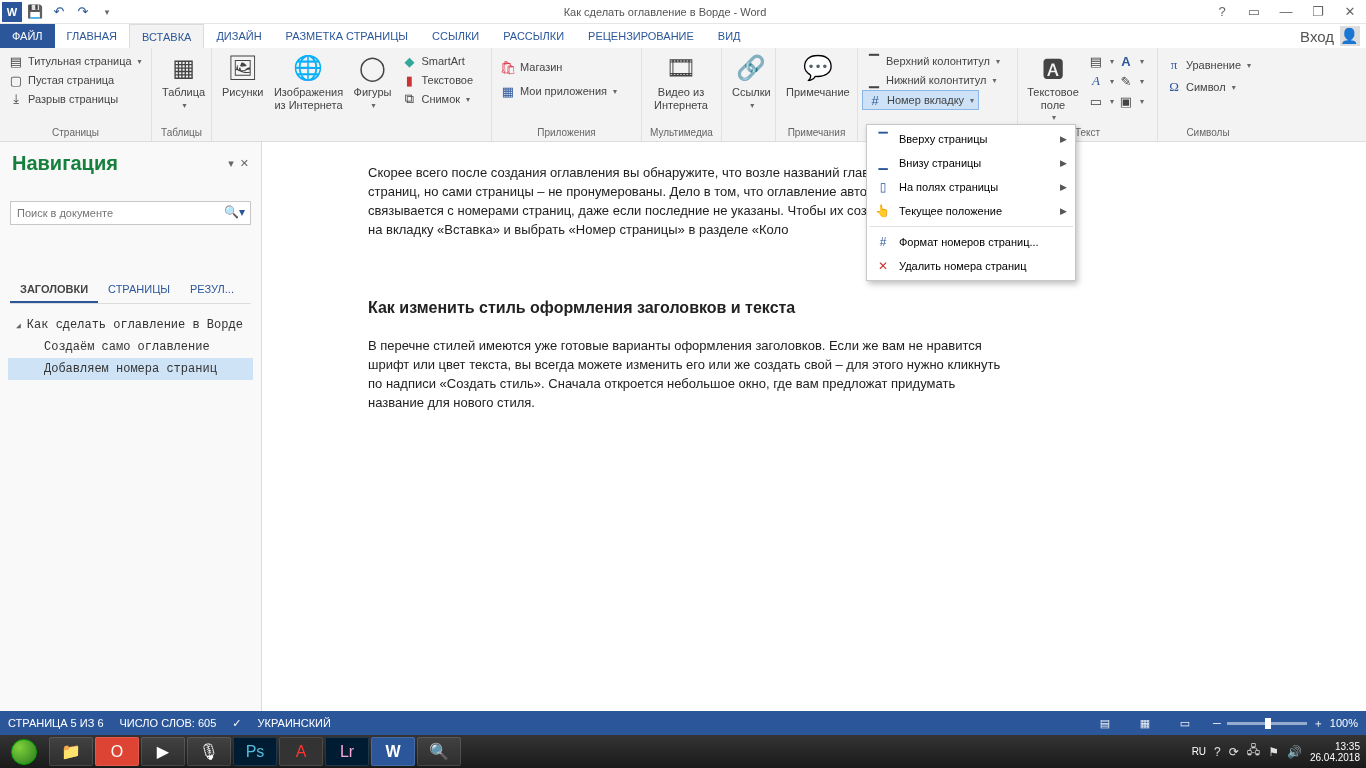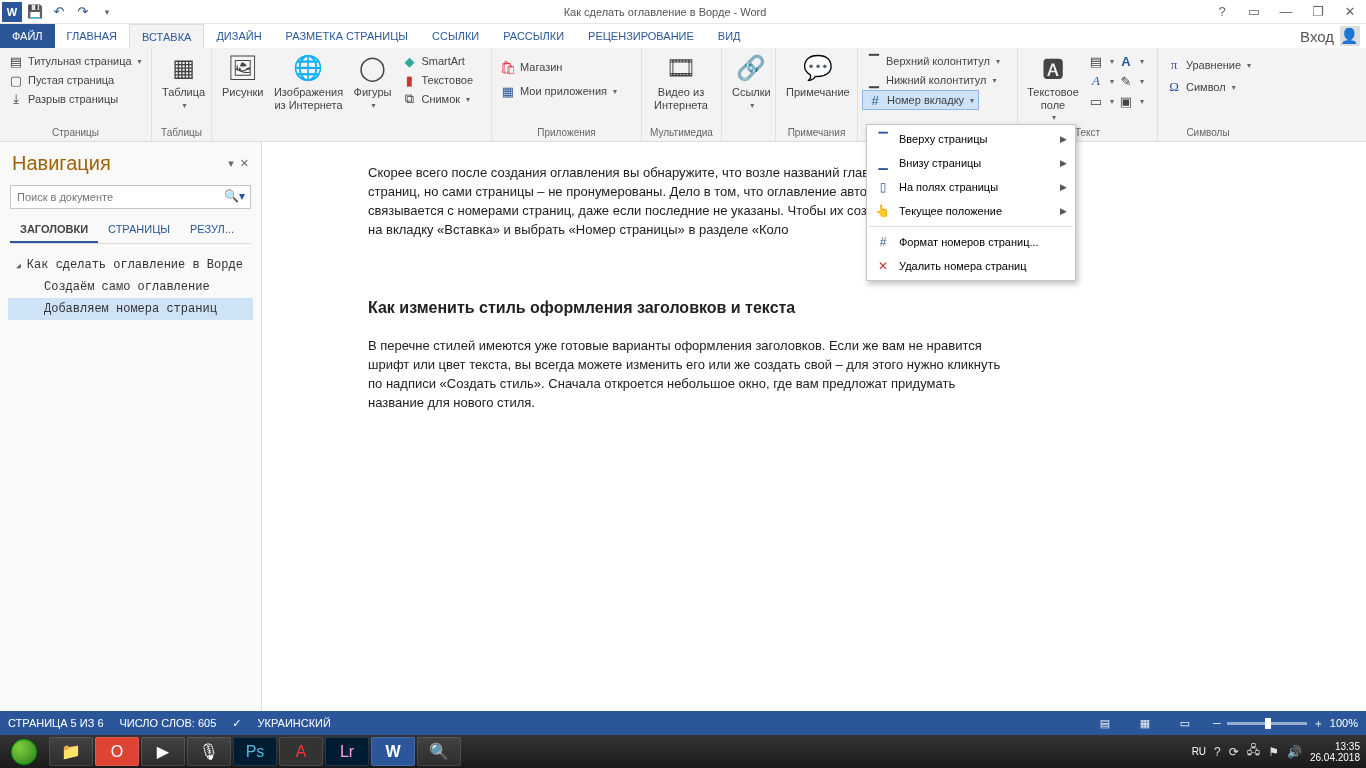"Навигация" .navpane .hdr h2 { color: #a16207 -> #15803d; font-weight: normal -> bold }
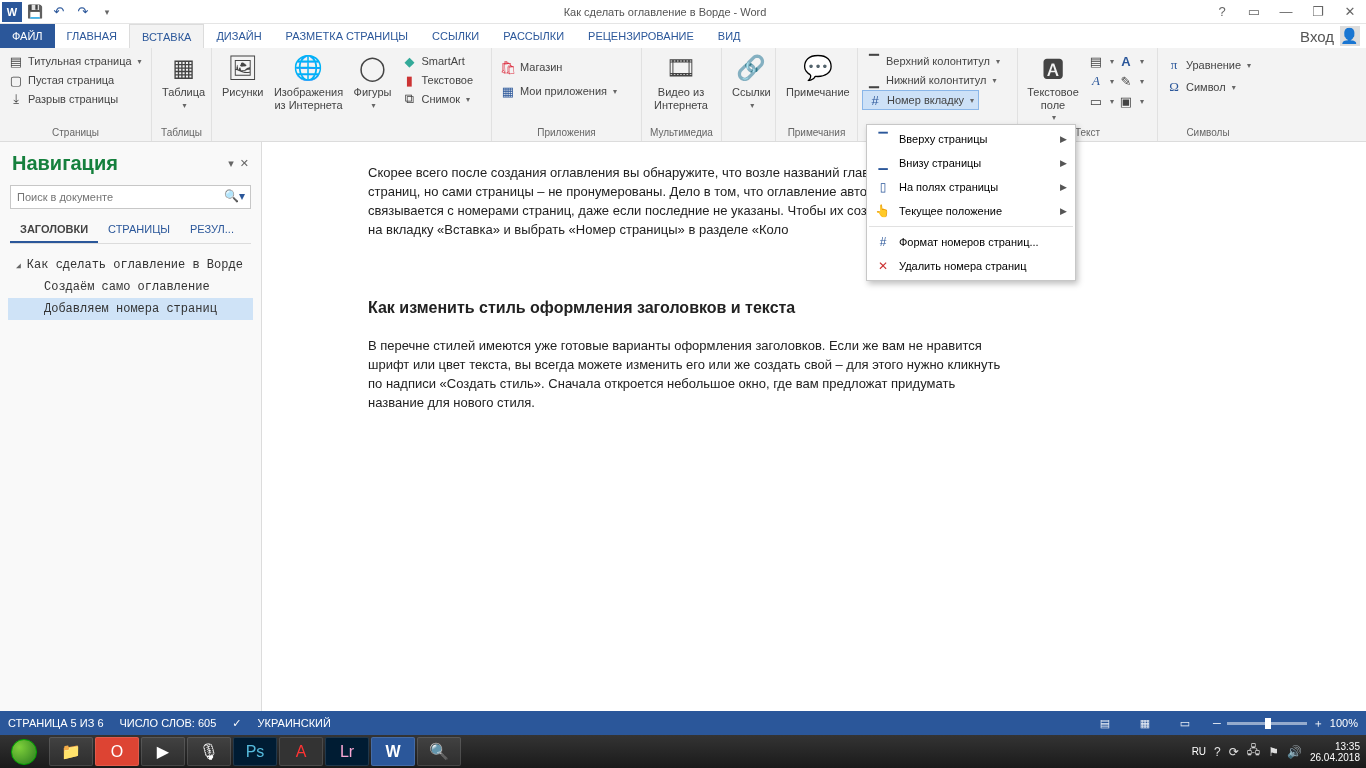"Поиск в документе" .navpane .search { margin: 4px 10px 8px 10px -> 20px 10px 8px 10px }
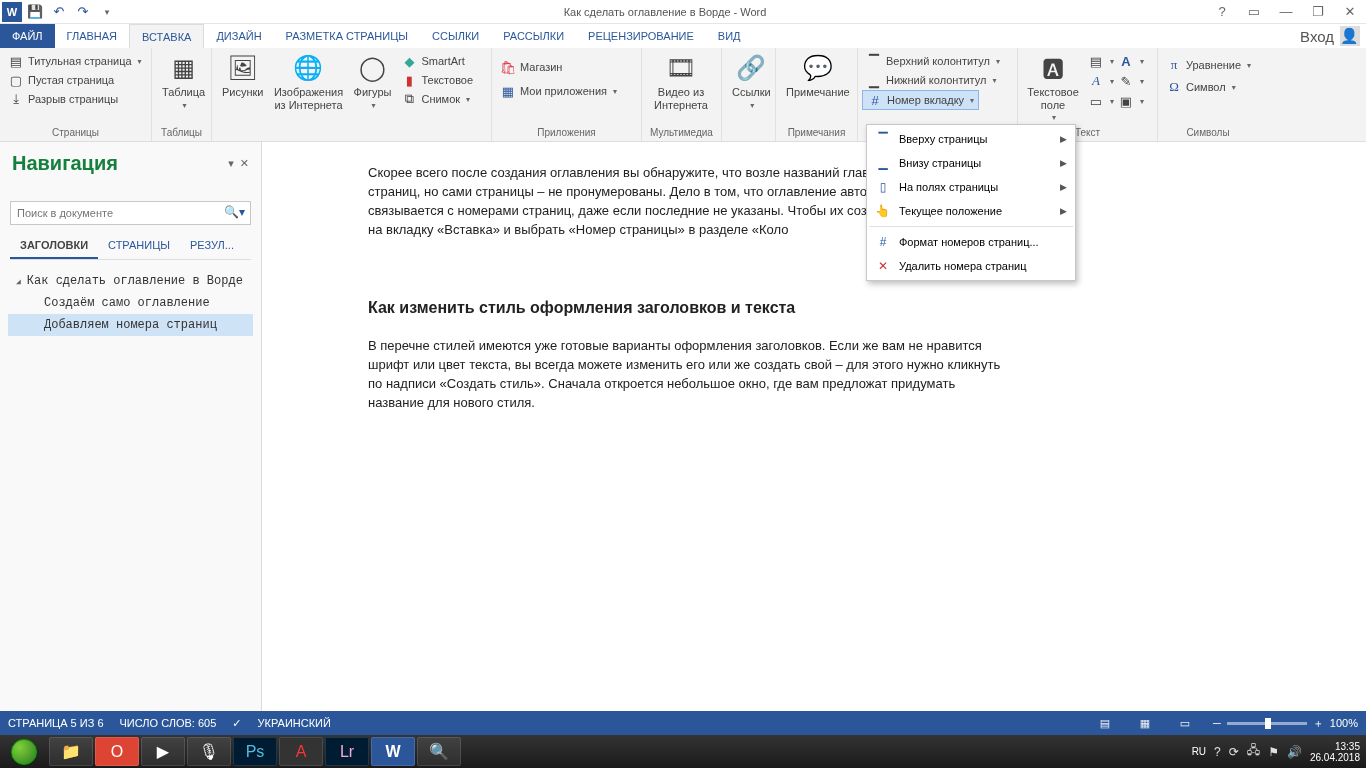"ЗАГОЛОВКИ" .navpane .navtabs .nt { margin-top: none -> 44px }
